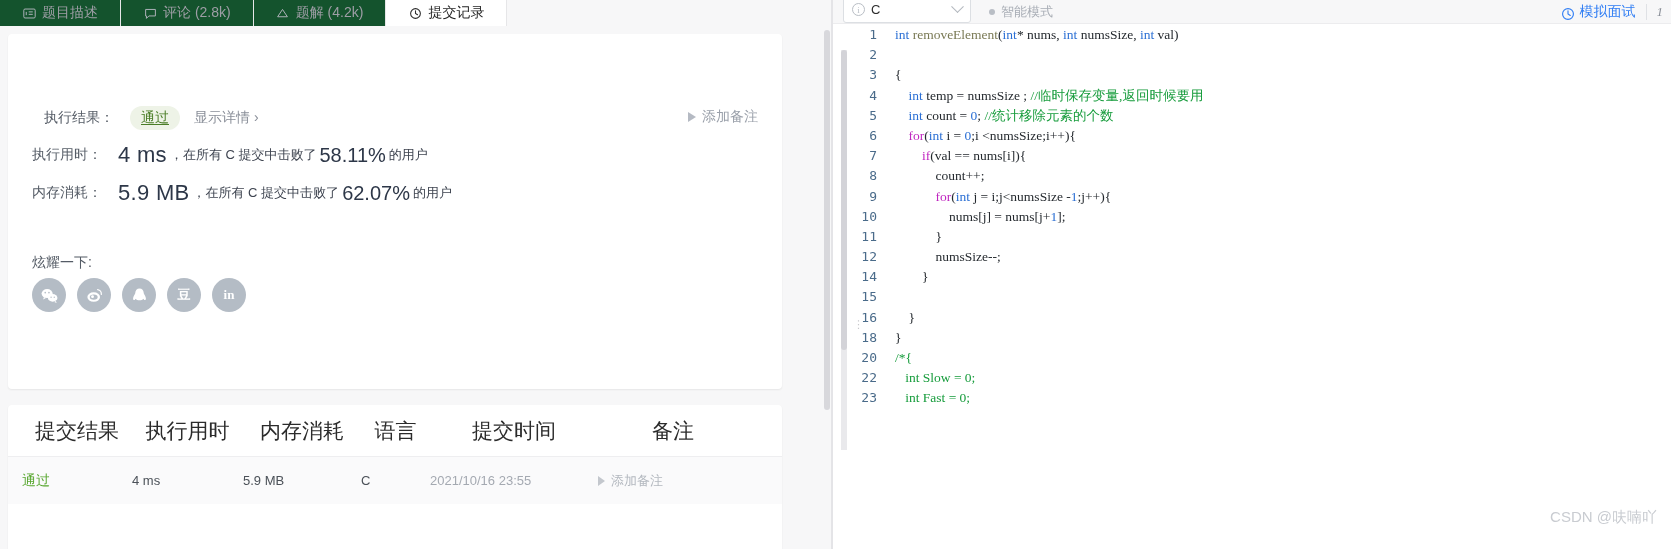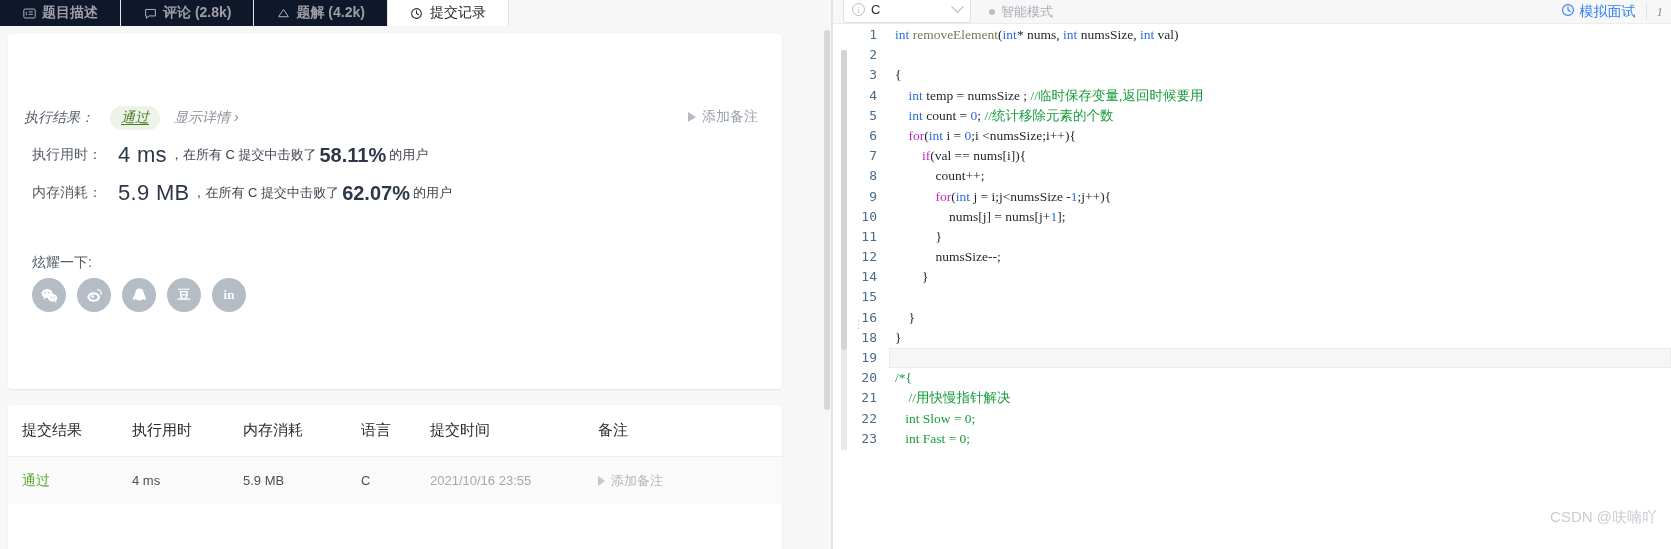"题目描述" .tab { background: #0f172a -> #14532d; font-weight: bold -> none }
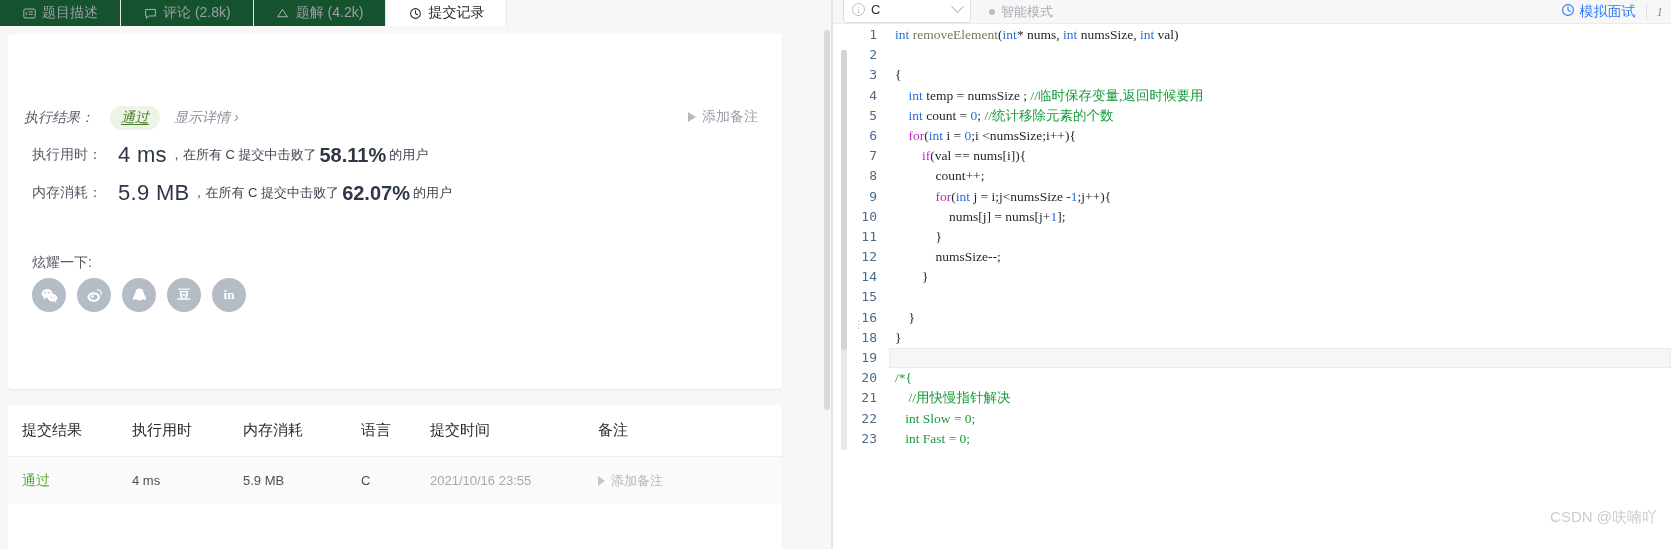"模拟面试" .mock-btn { align-items: flex-start -> flex-end }
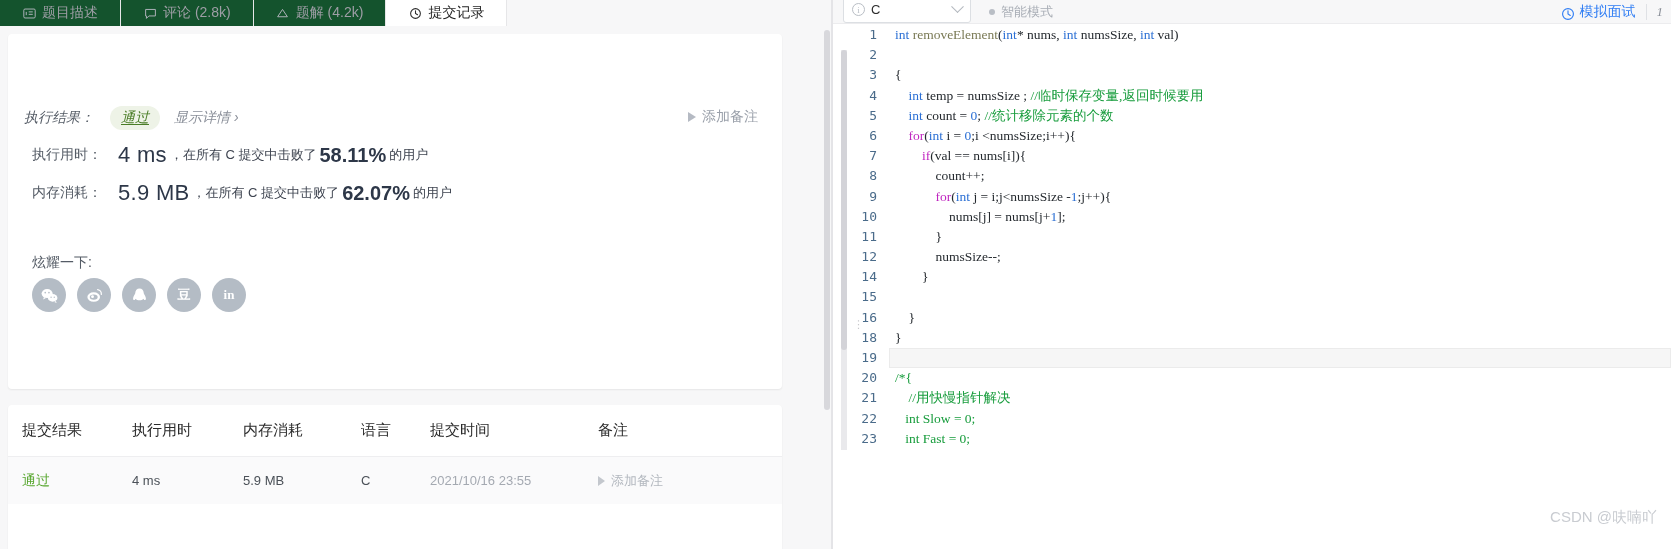"执行结果：" .r1 { font-style: italic -> none; left: 16px -> 36px }
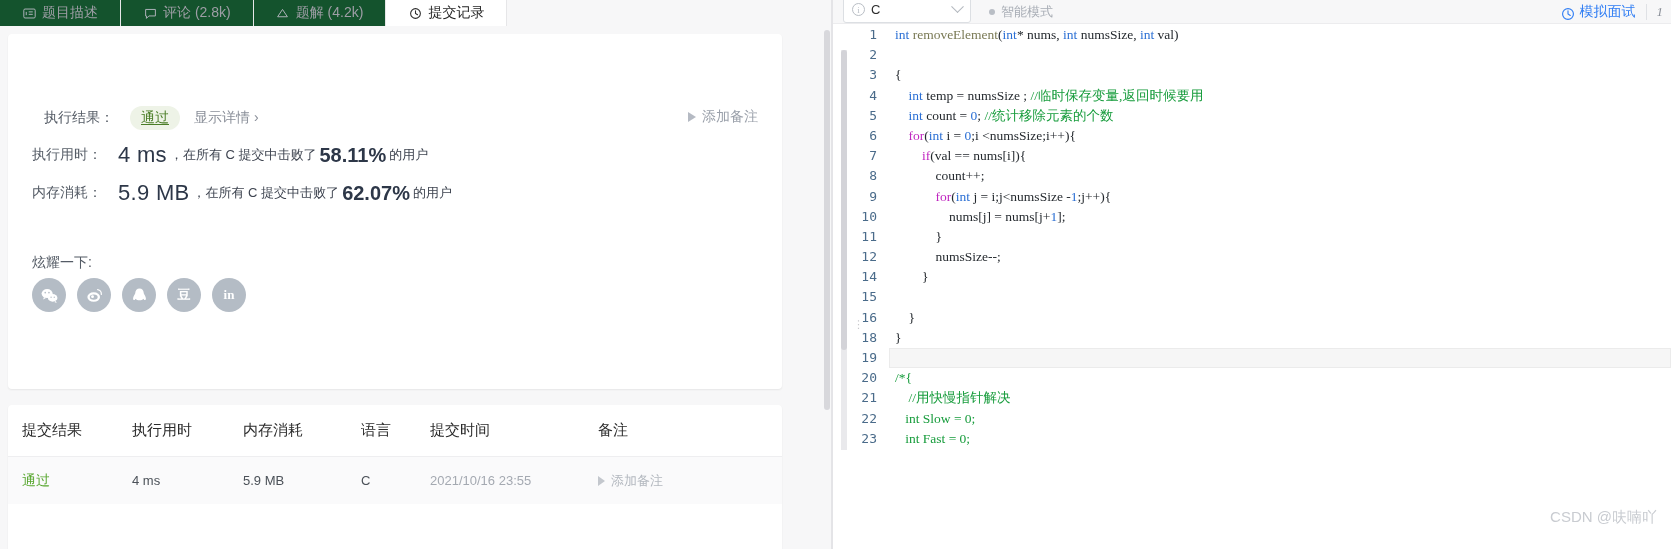"58.11%" .pct { font-weight: bold -> none }
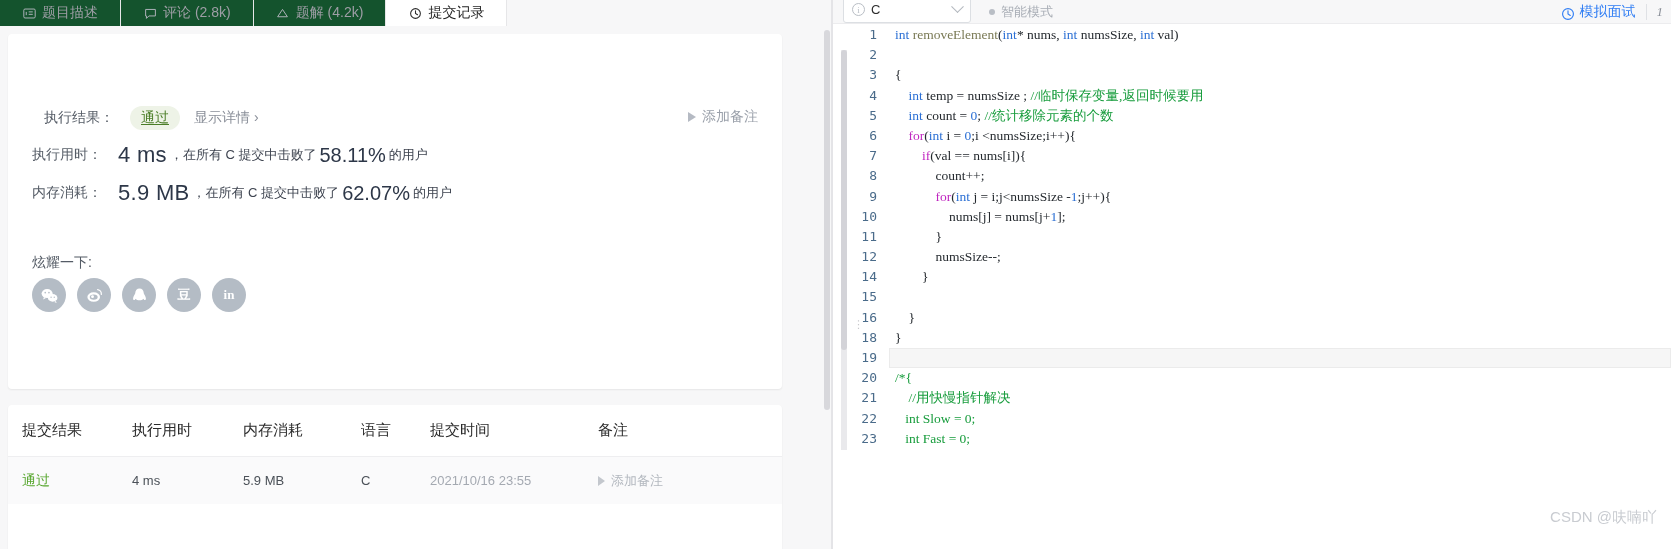"19" div.code-line { html: <div><div>19</div><div></div></div> -> none }
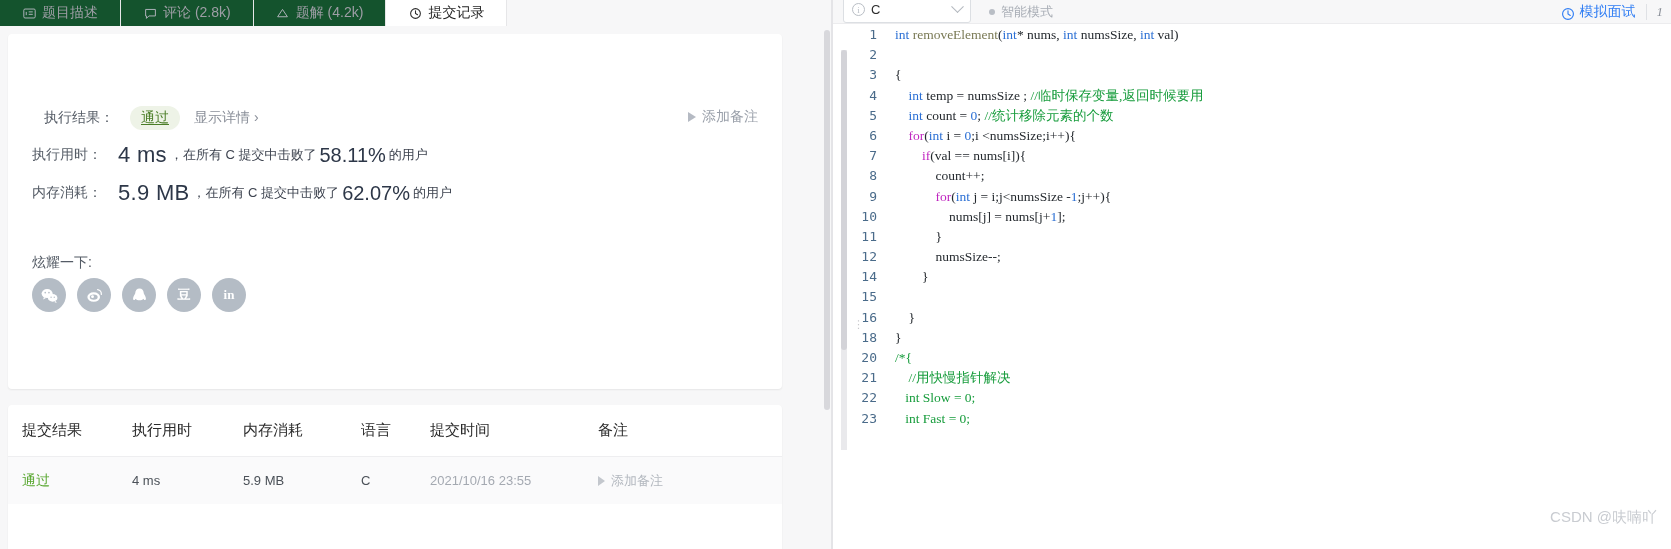"21" div.code-line { html: <div><div>21</div><div><span> //用快慢指针解决</span></div></div> -> none }
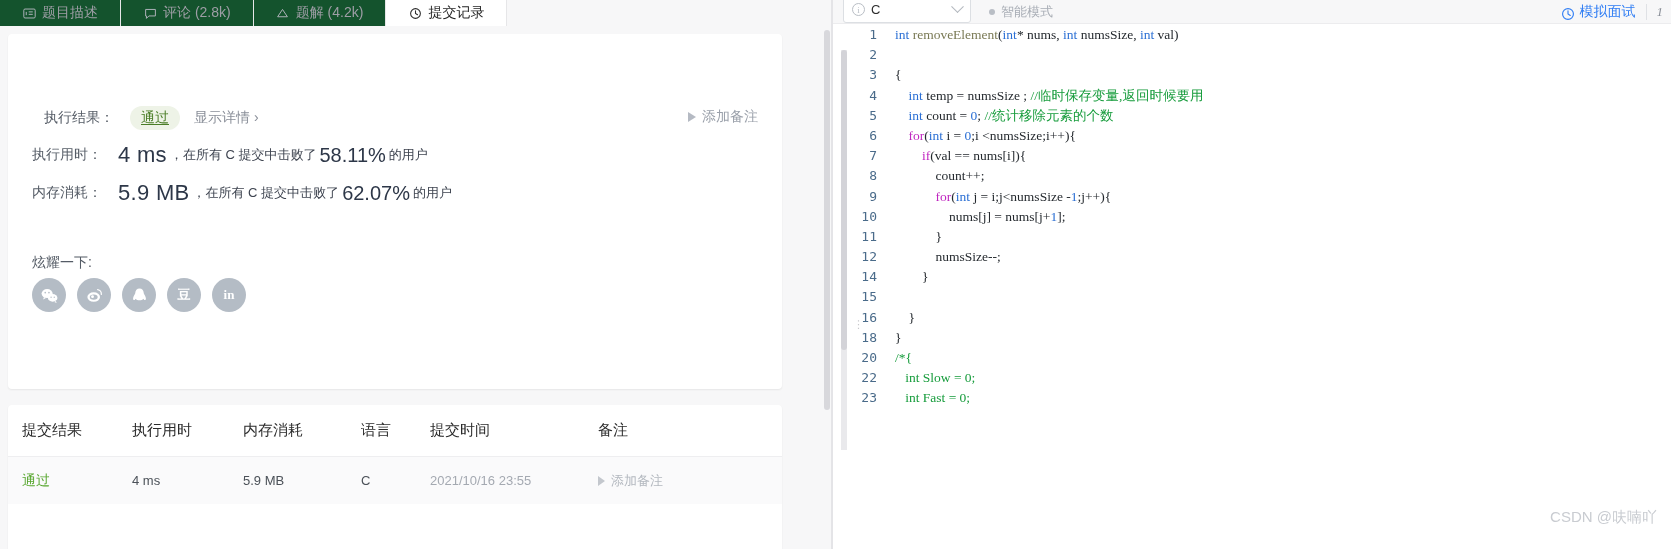"提交结果" .th { font-size: 15px -> 21px; text-align: none -> center }
